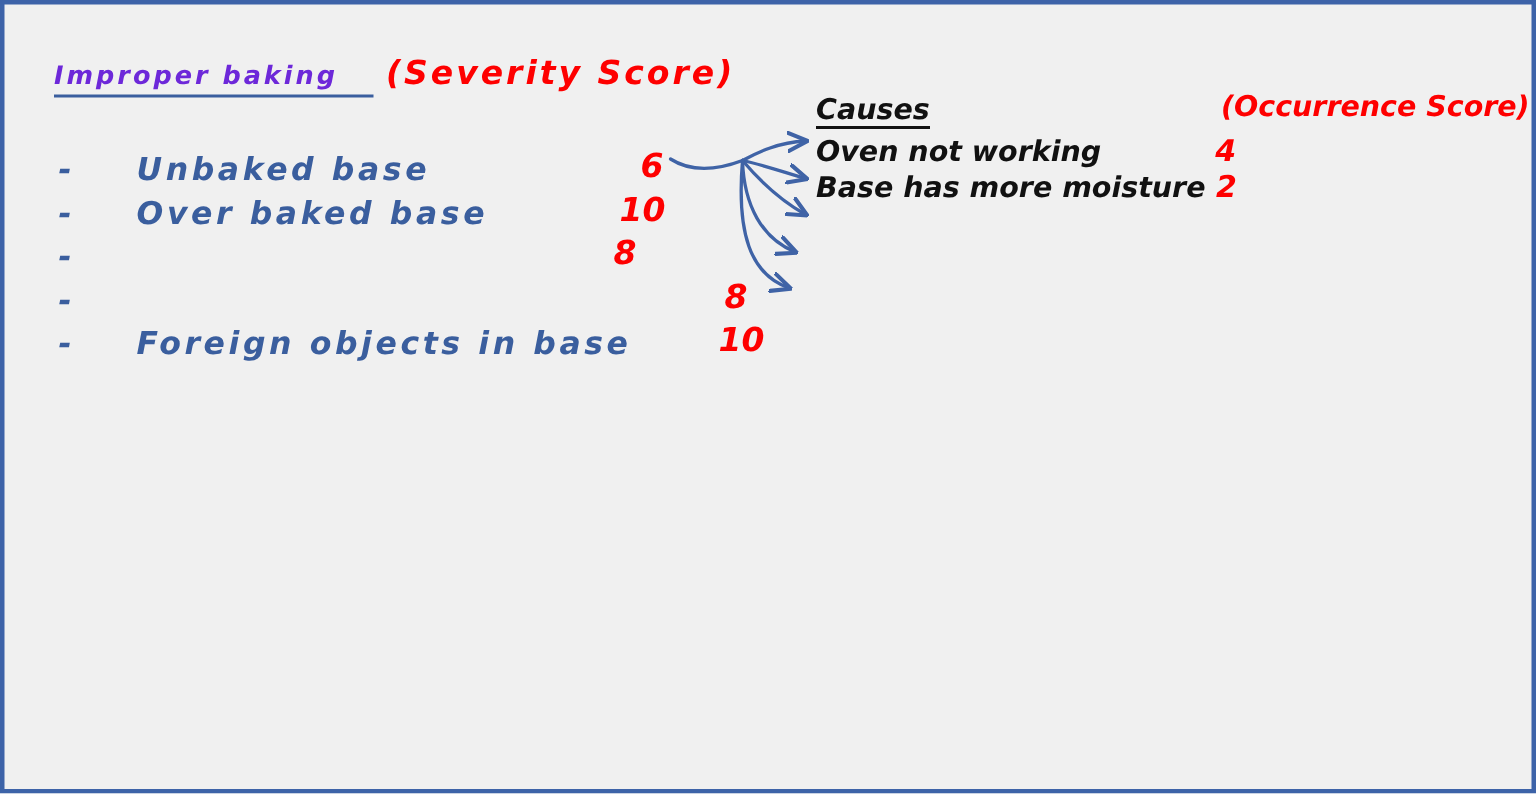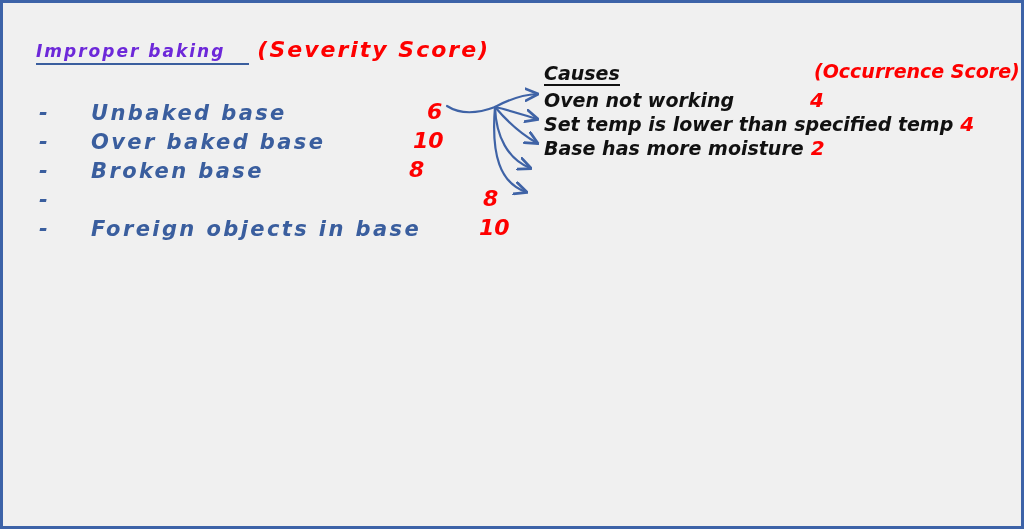"Set temp is lower than" div.cz-row { html: <div> <span>Set temp is lower than specified temp</span><span>4</span> </div> -> none }
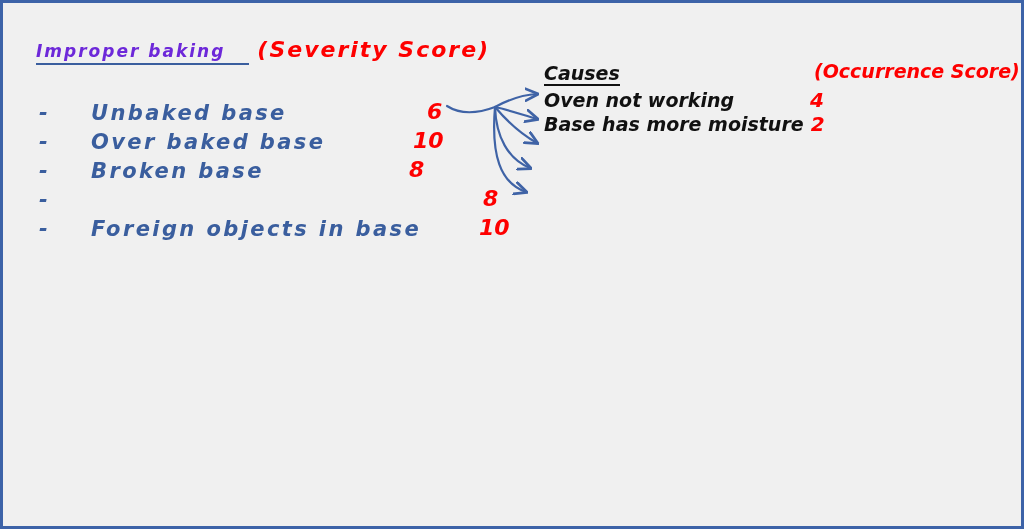"Broken base" span.fm-label { html: <span>Broken base</span> -> none }
